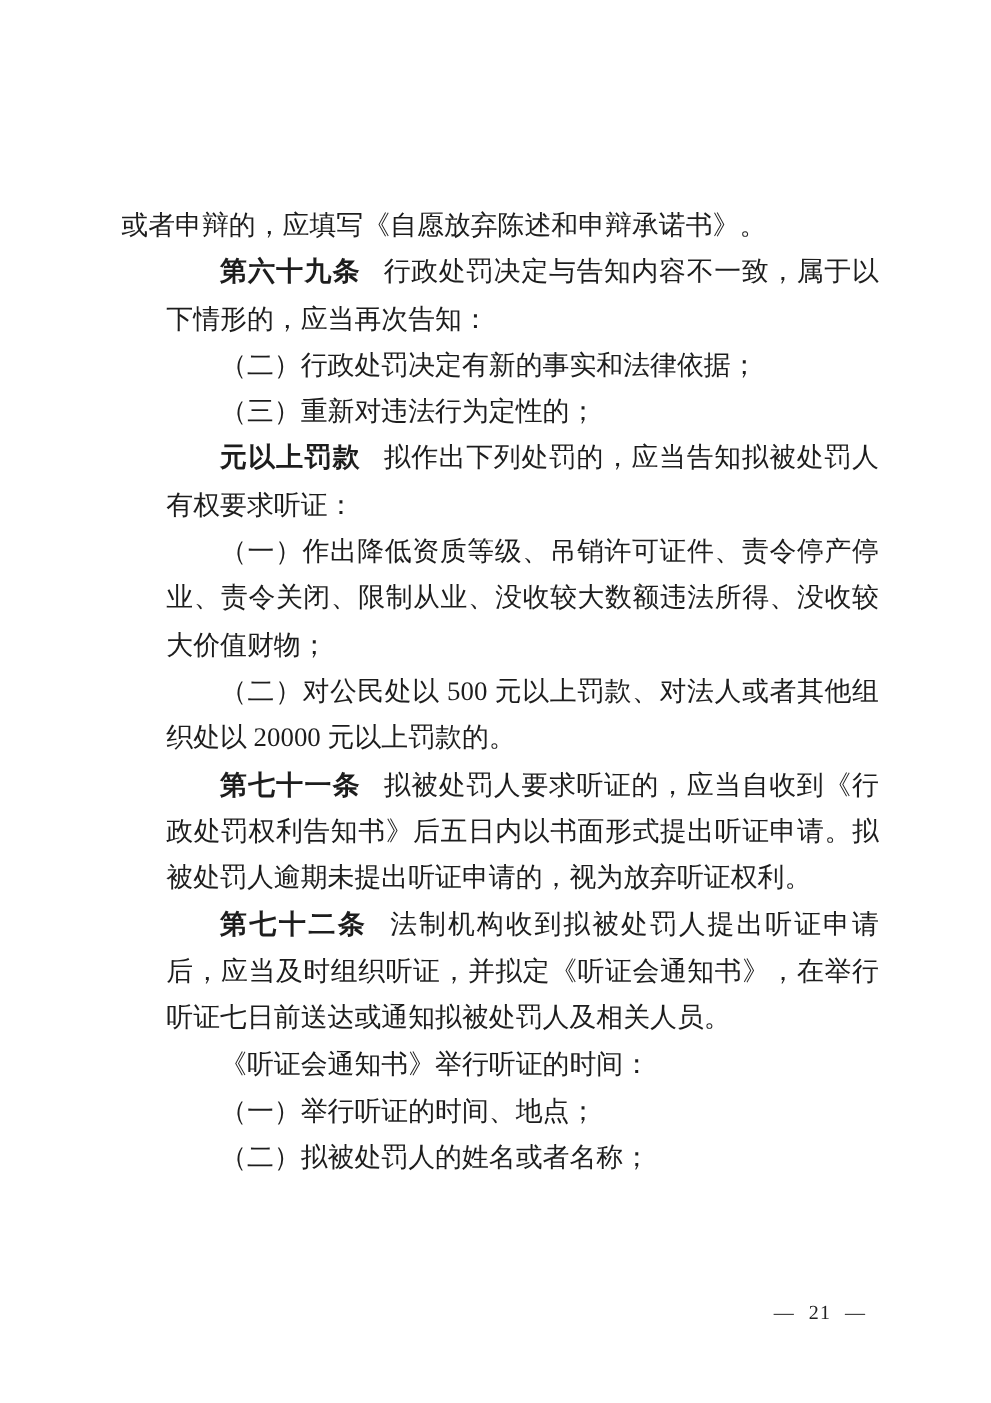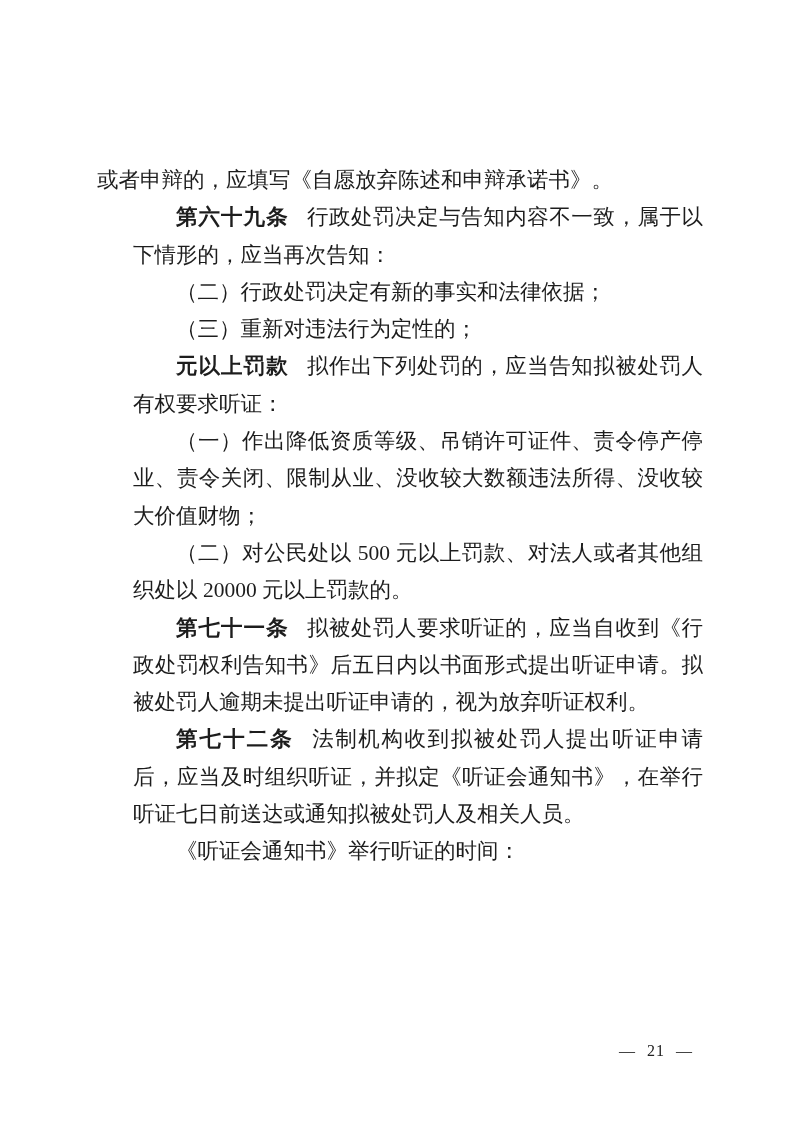"（一）举行听证的时间、地点；" p.line { html: none -> <p><span>（一）举行听证的时间、地点；</span></p> }
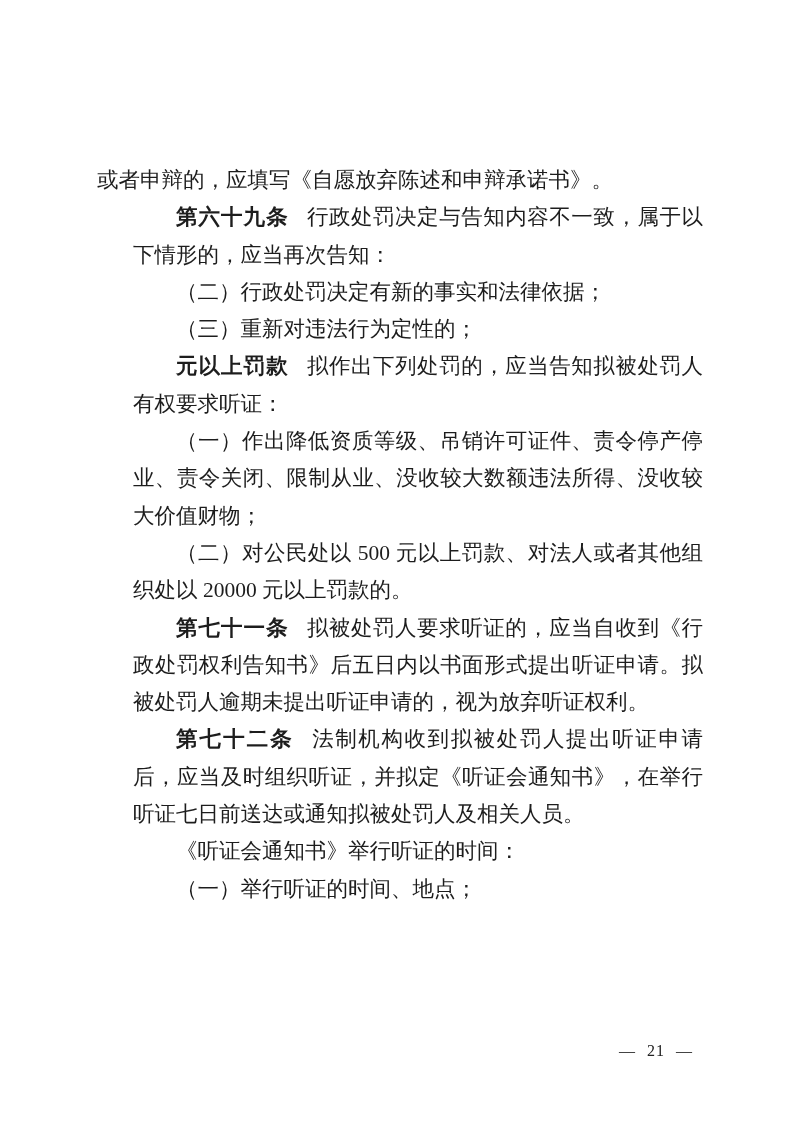"（二）拟被处罚人的姓名或者名称；" p.line { html: none -> <p><span>（二）拟被处罚人的姓名或者名称；</span></p> }
